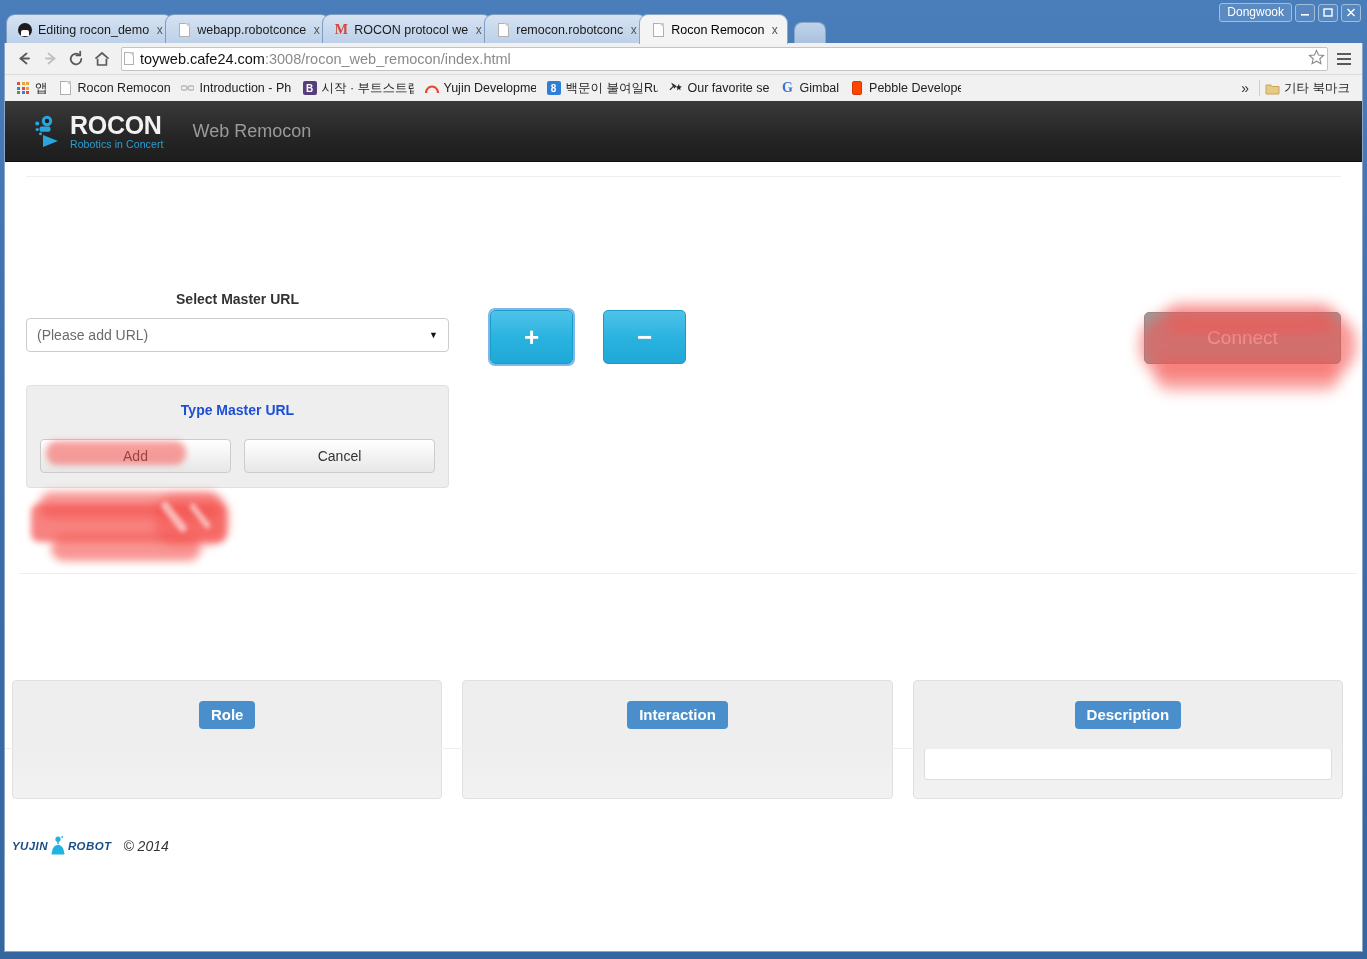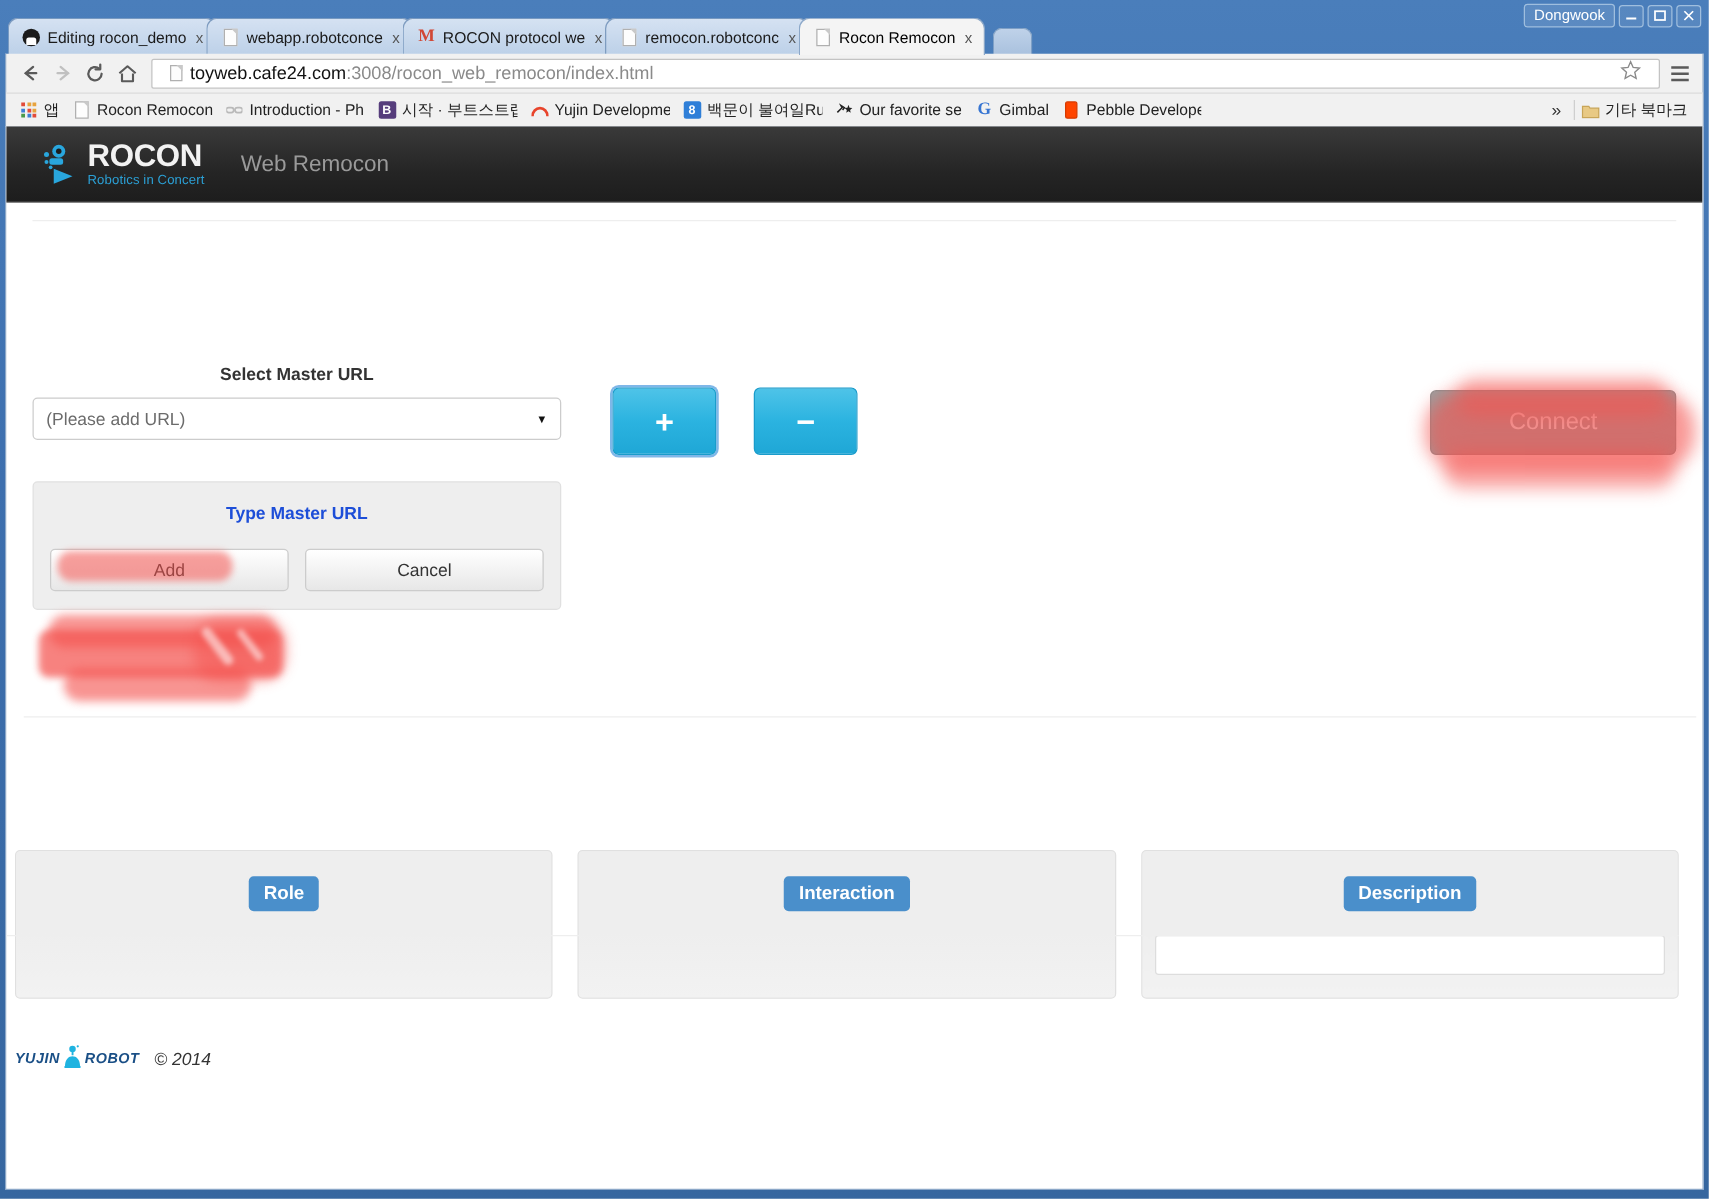"toyweb.cafe24.com:3008/rocon_web_remocon" .omnibox { padding: 0 14px -> 0 2px }
